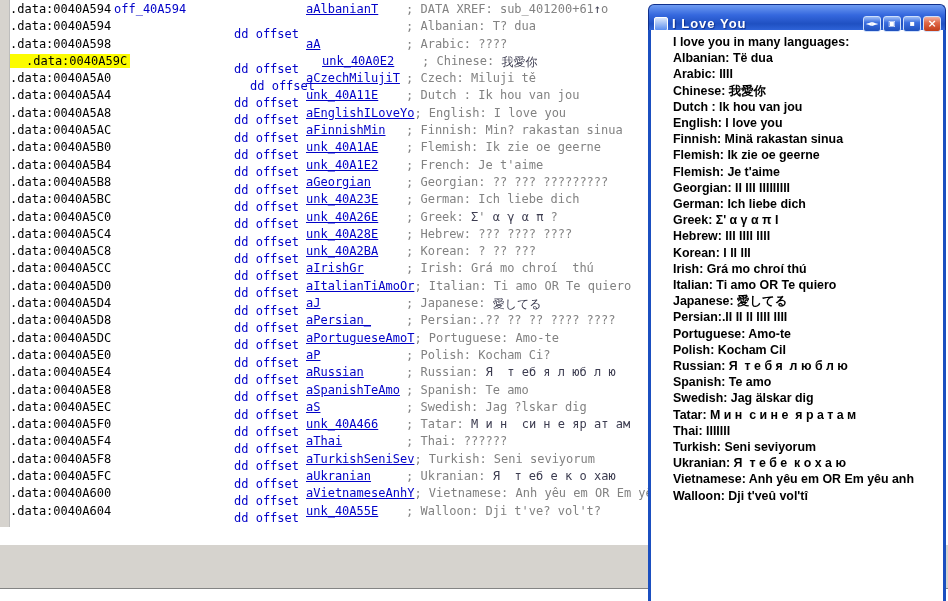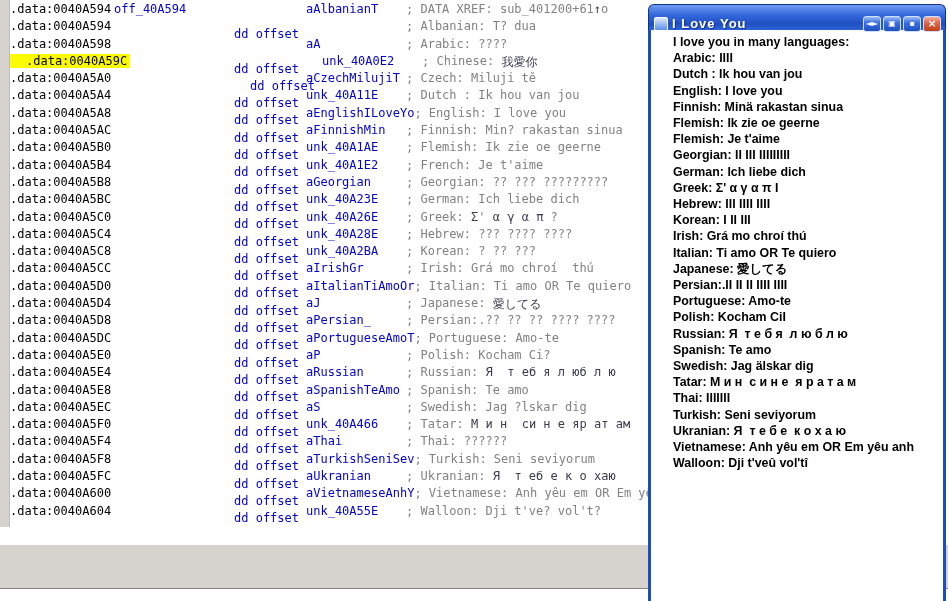"aAlbanianT" .op { text-decoration: none -> underline }
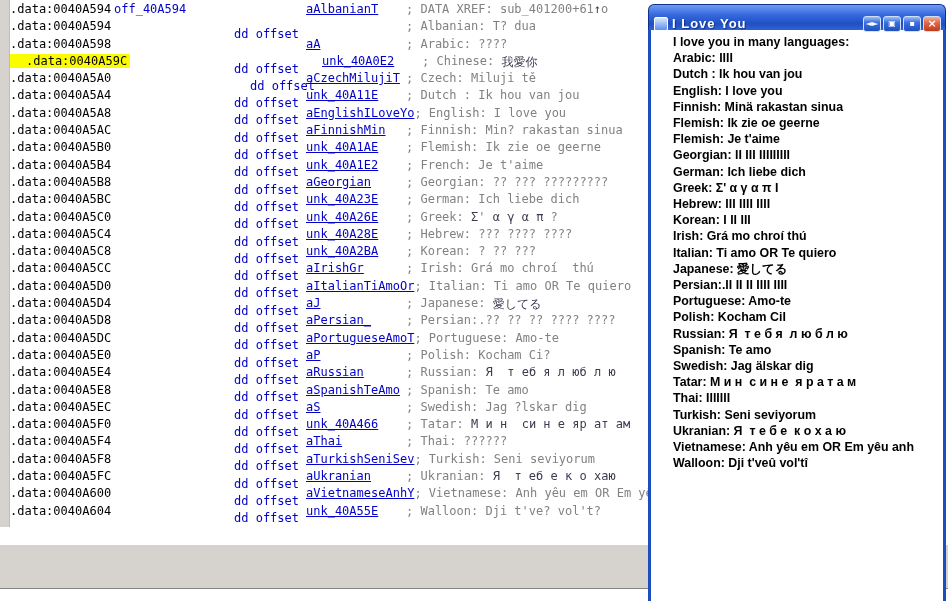"Albanian: Të dua" div.msg-line { html: none -> <div>Albanian: Të dua</div> }
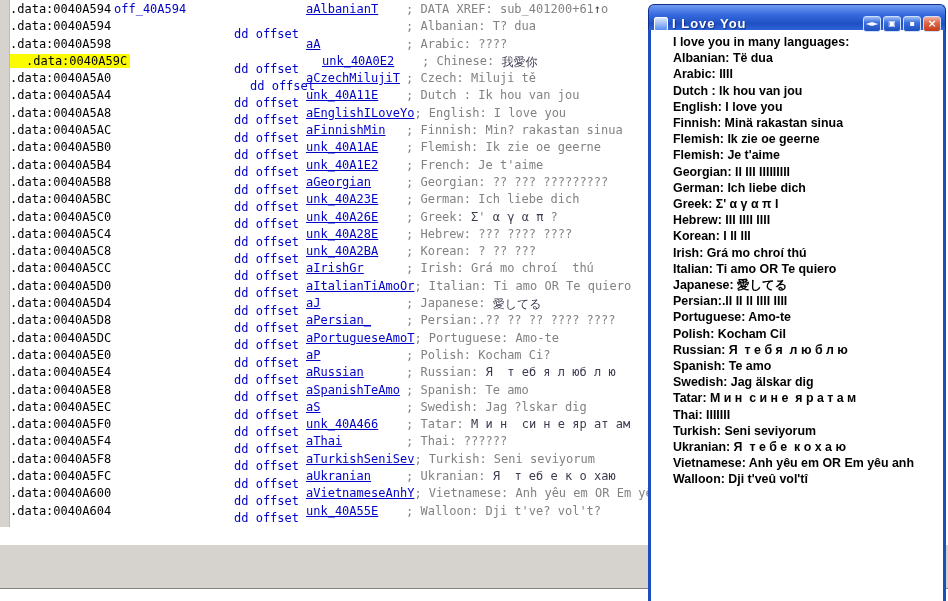"Chinese: 我愛你" div.msg-line { html: none -> <div>Chinese: 我愛你</div> }
